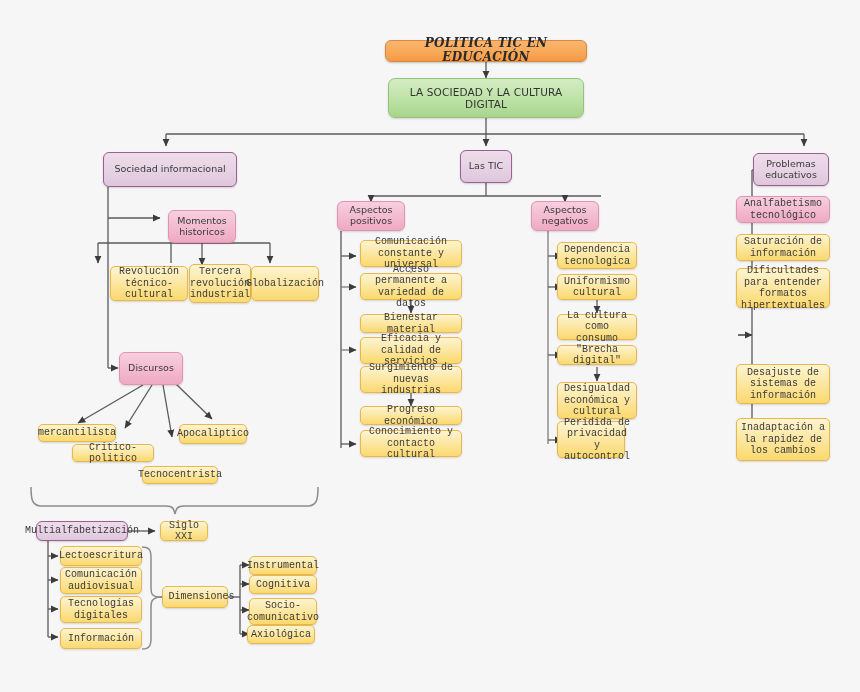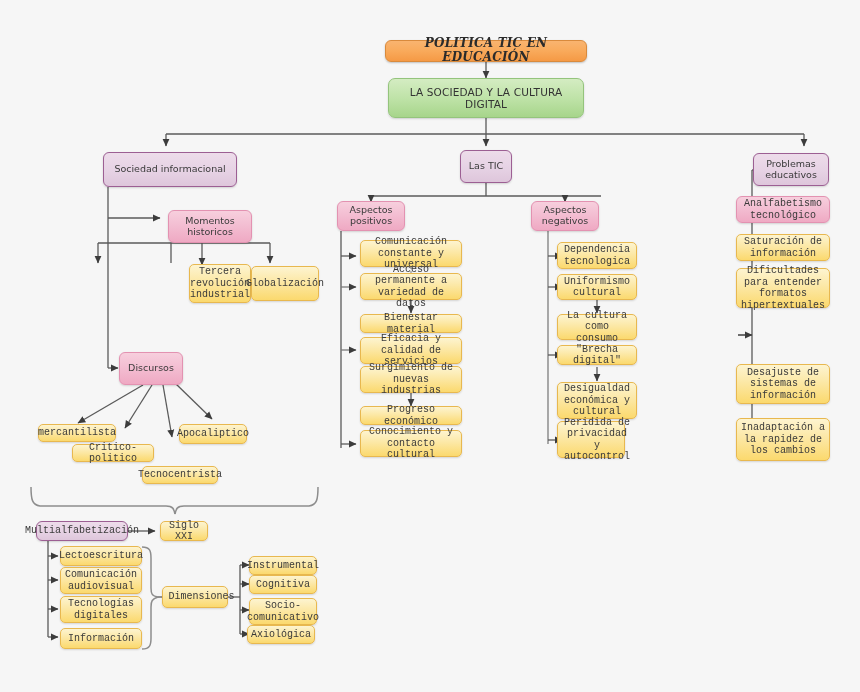"Momentos historicos" div.node { width: 84px -> 68px }
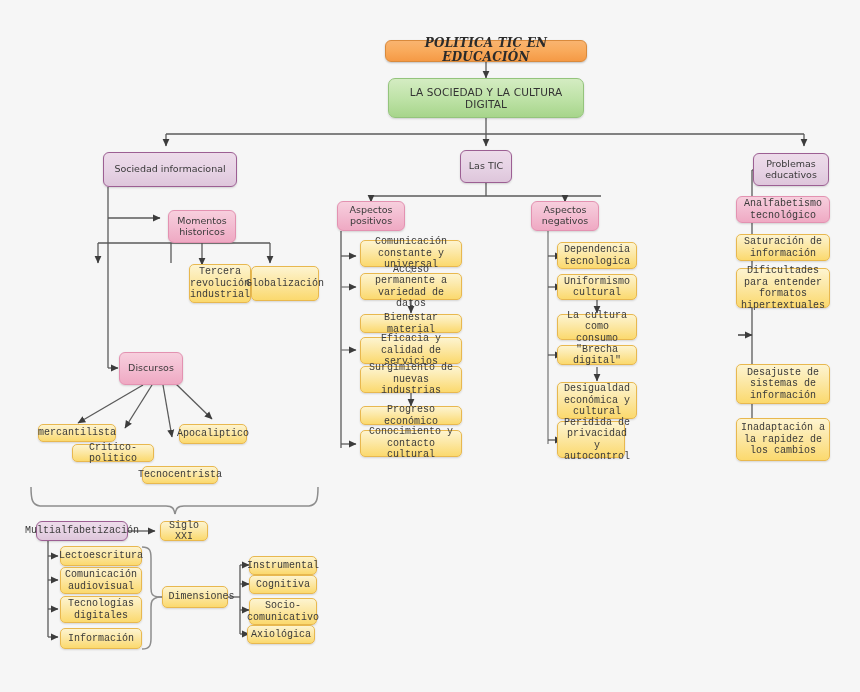"Revolución técnico-cultural" div.node { html: none -> <div>Revolución técnico-cultural</div> }
